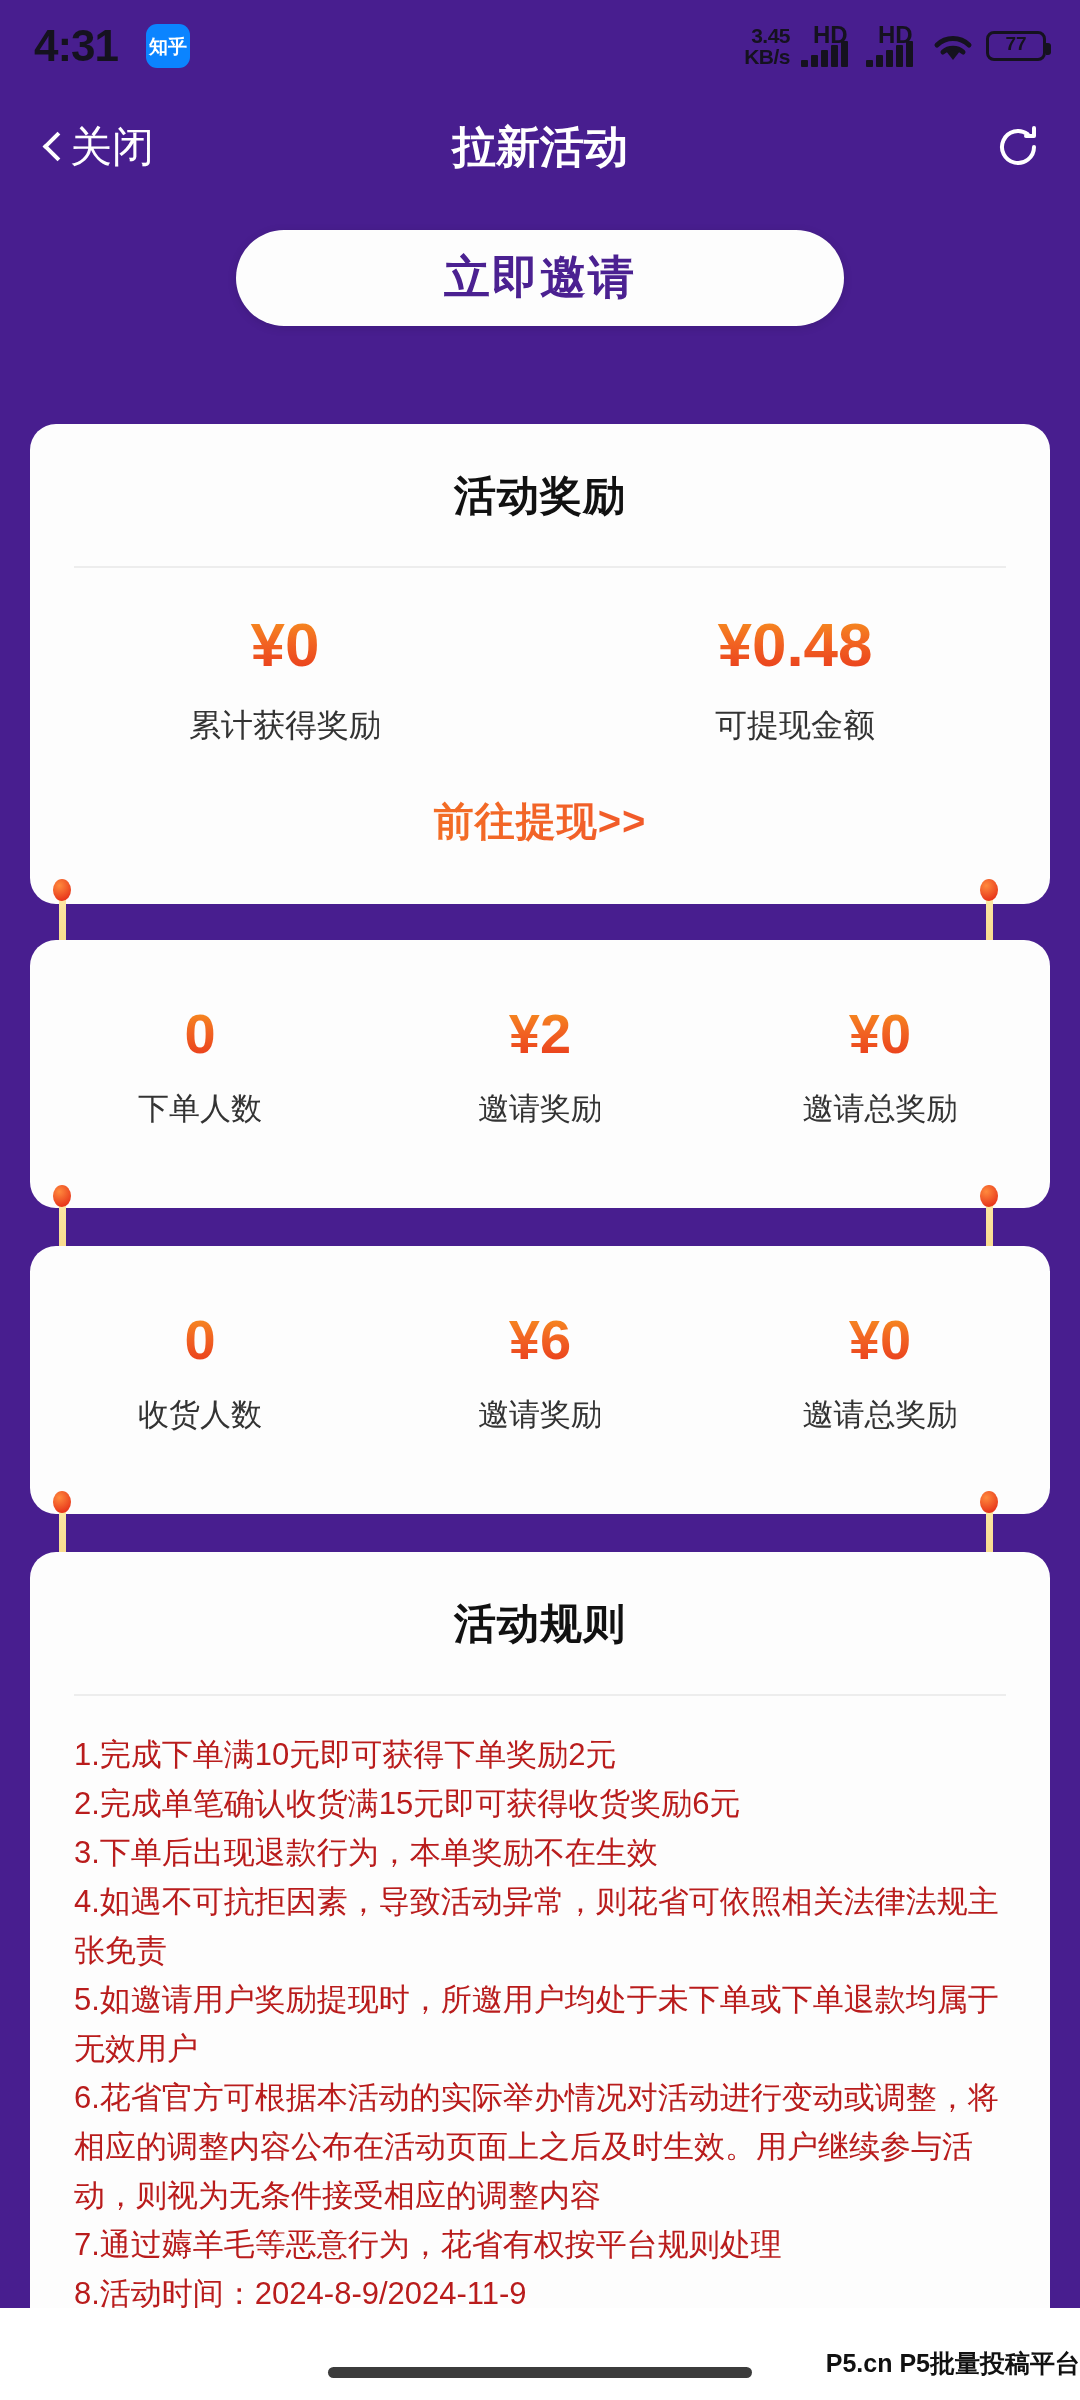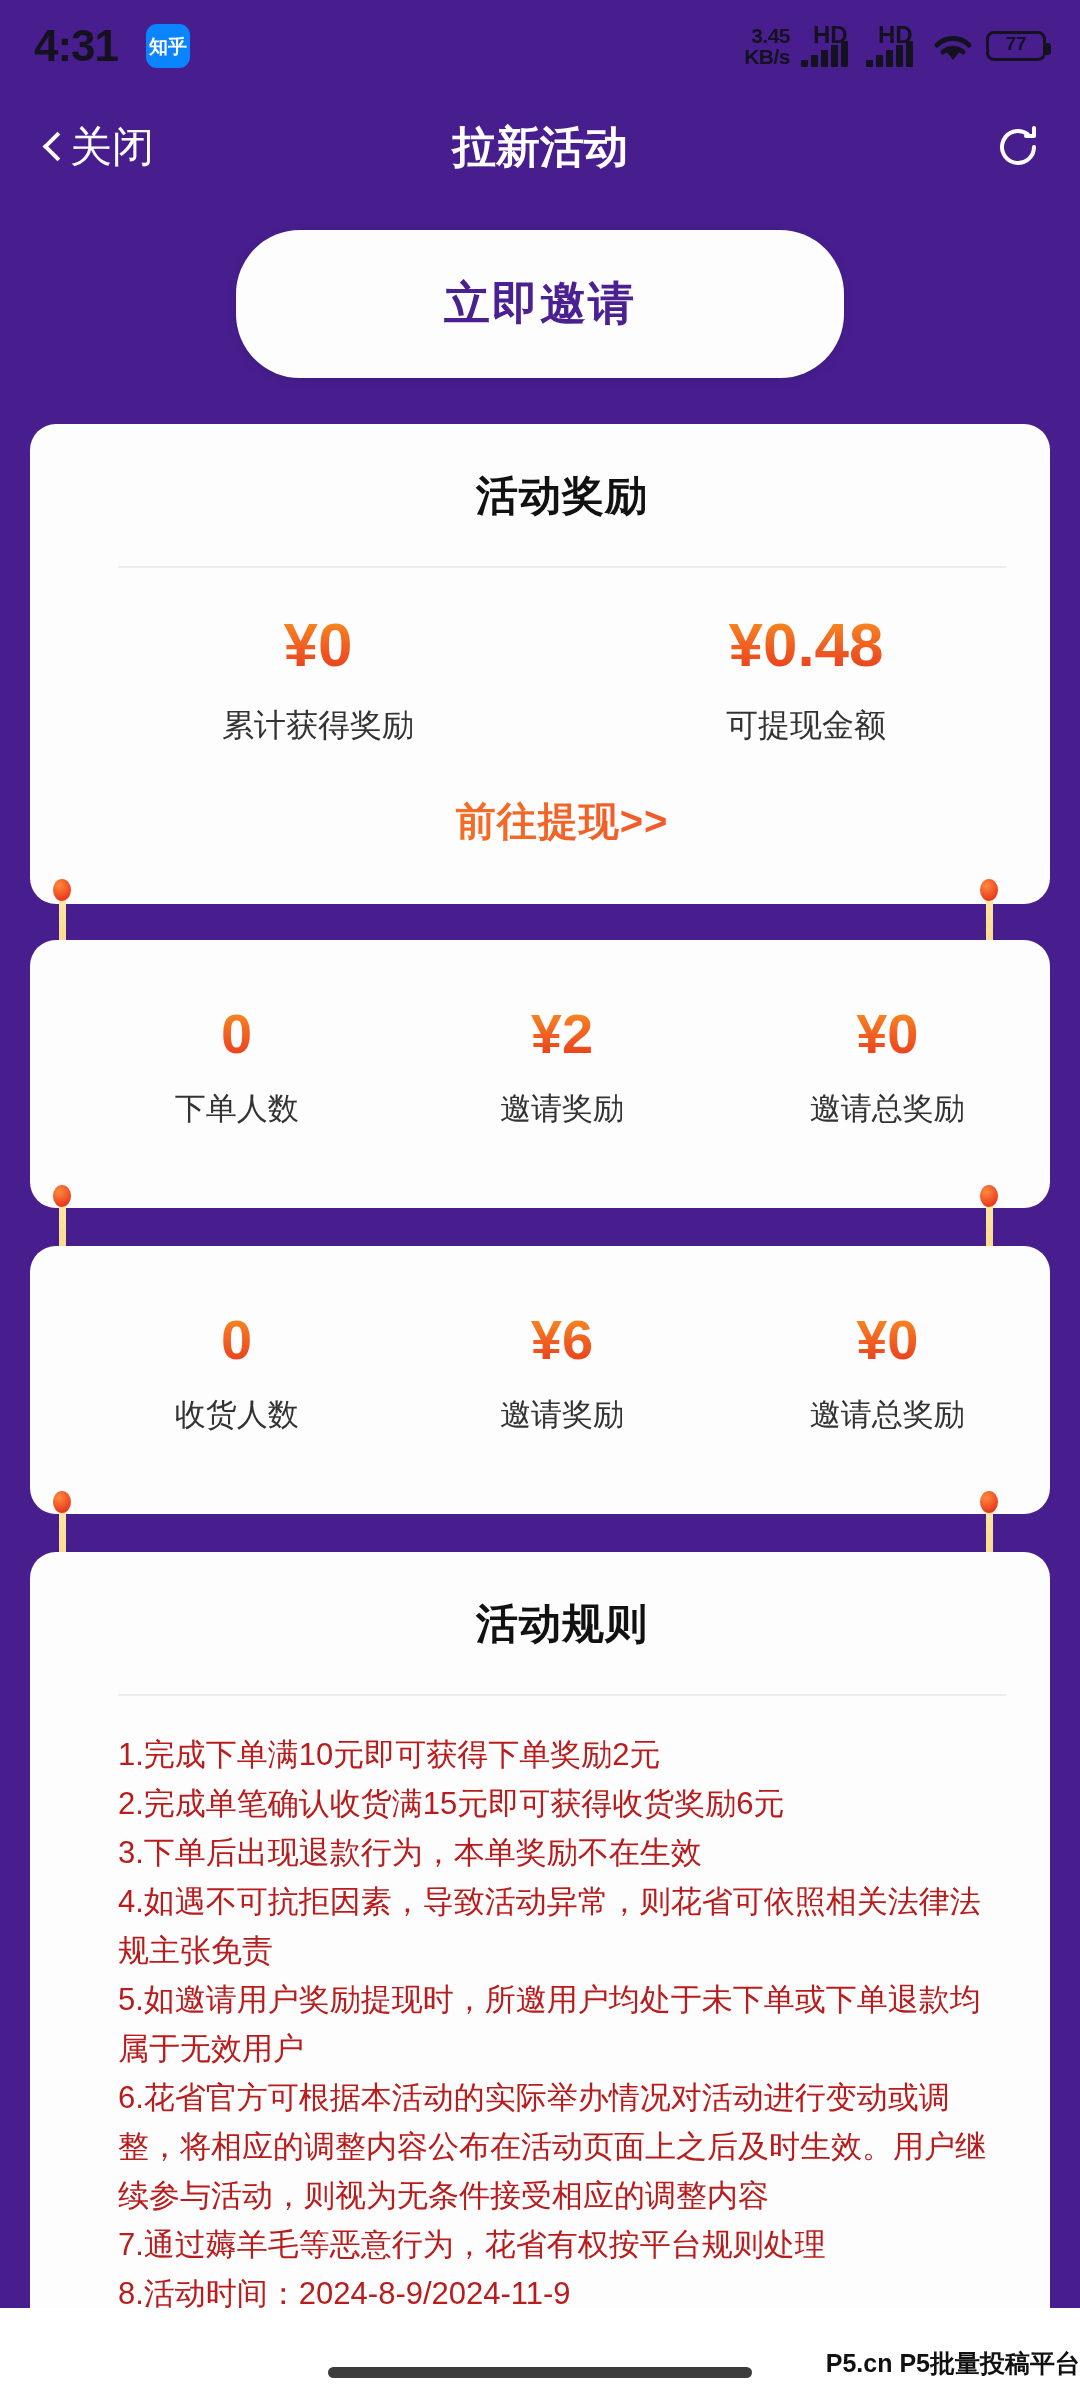"立即邀请" .invite-btn { height: 148px -> 96px }
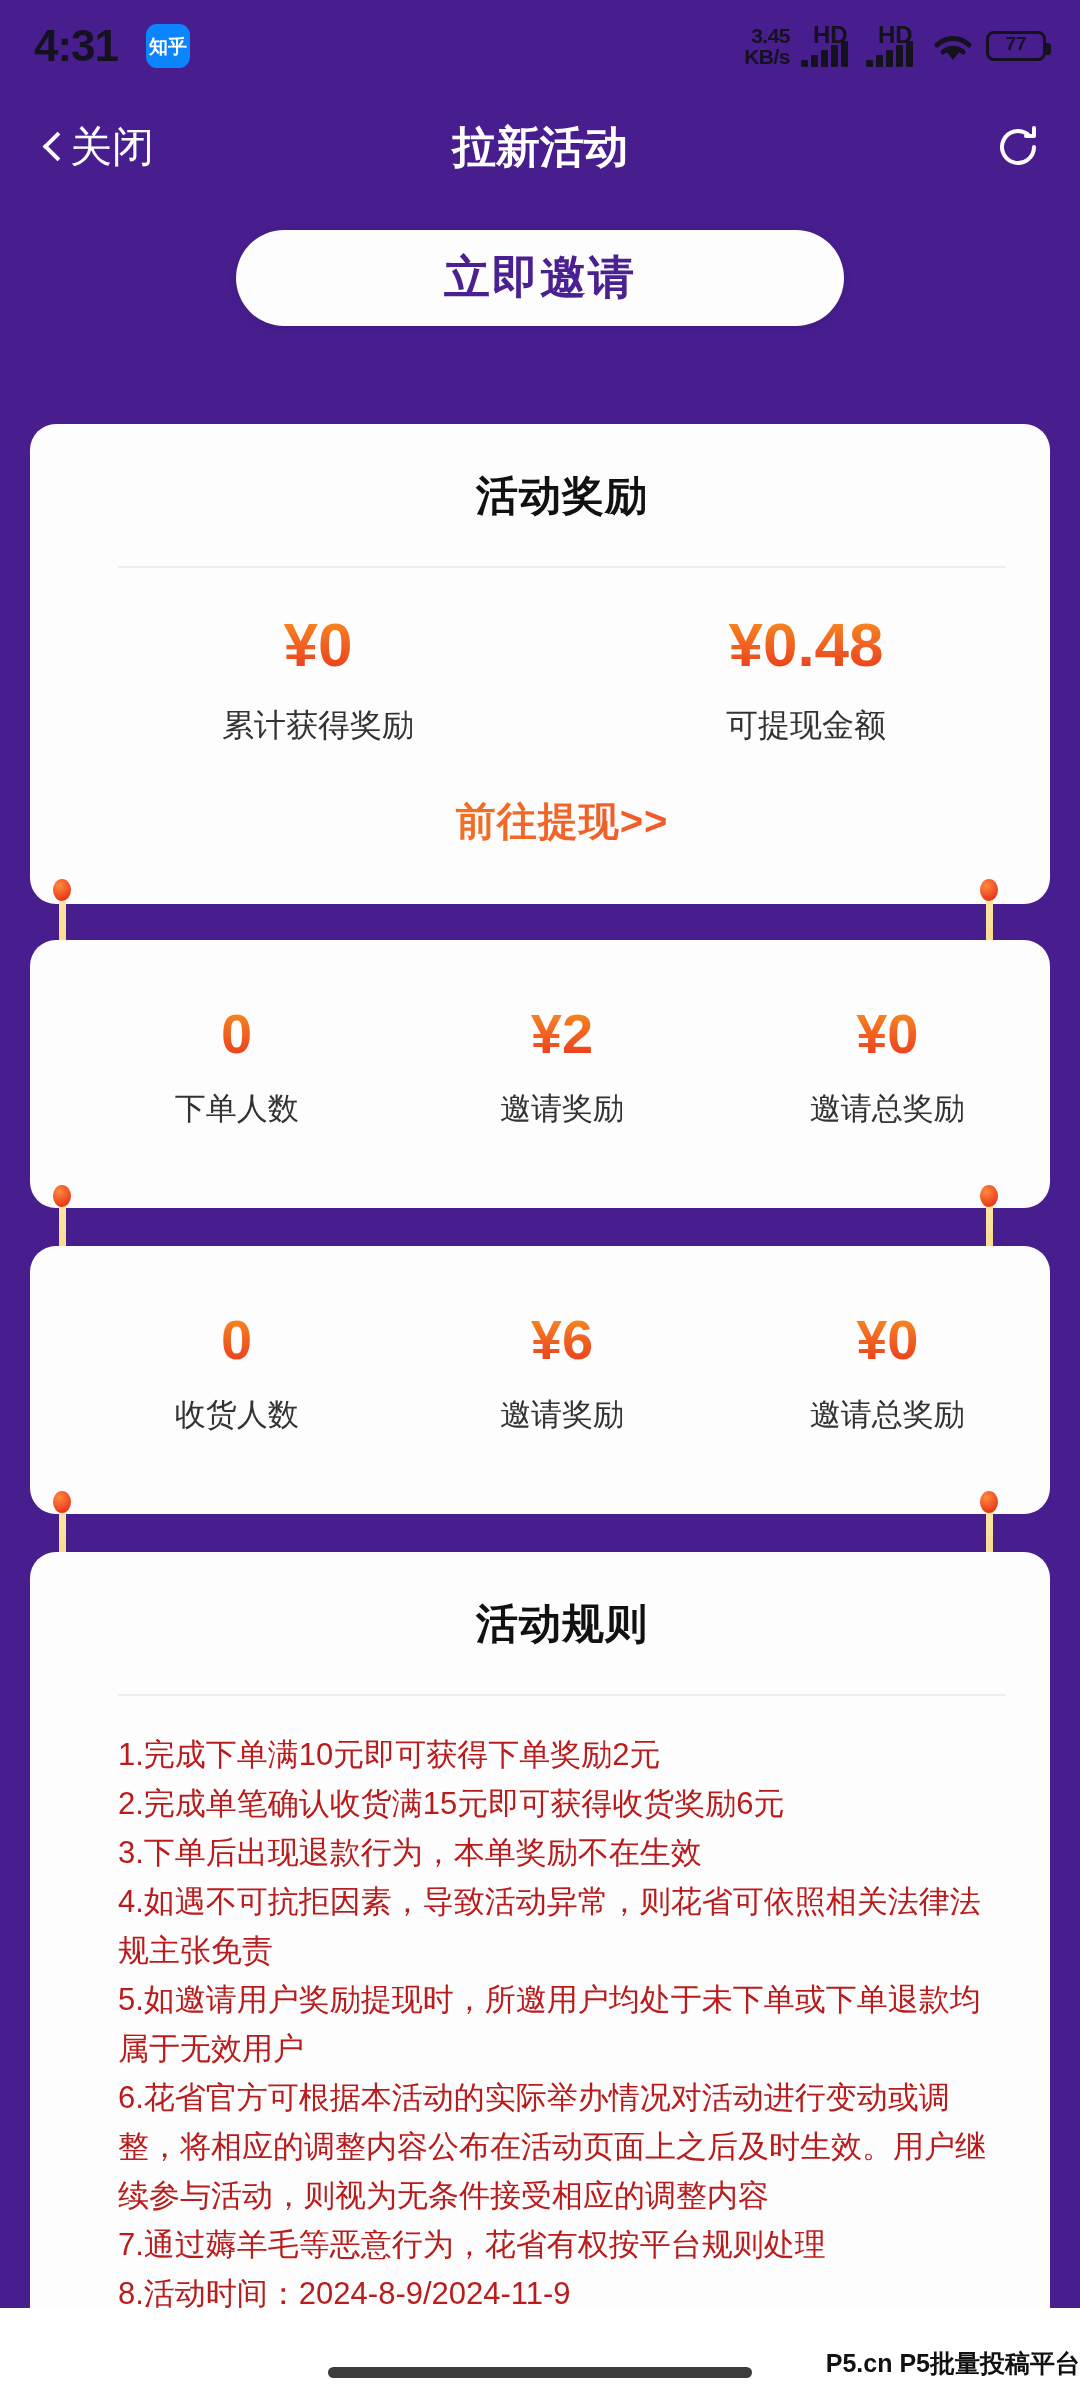"活动奖励" .card { padding-left: 44px -> none }
